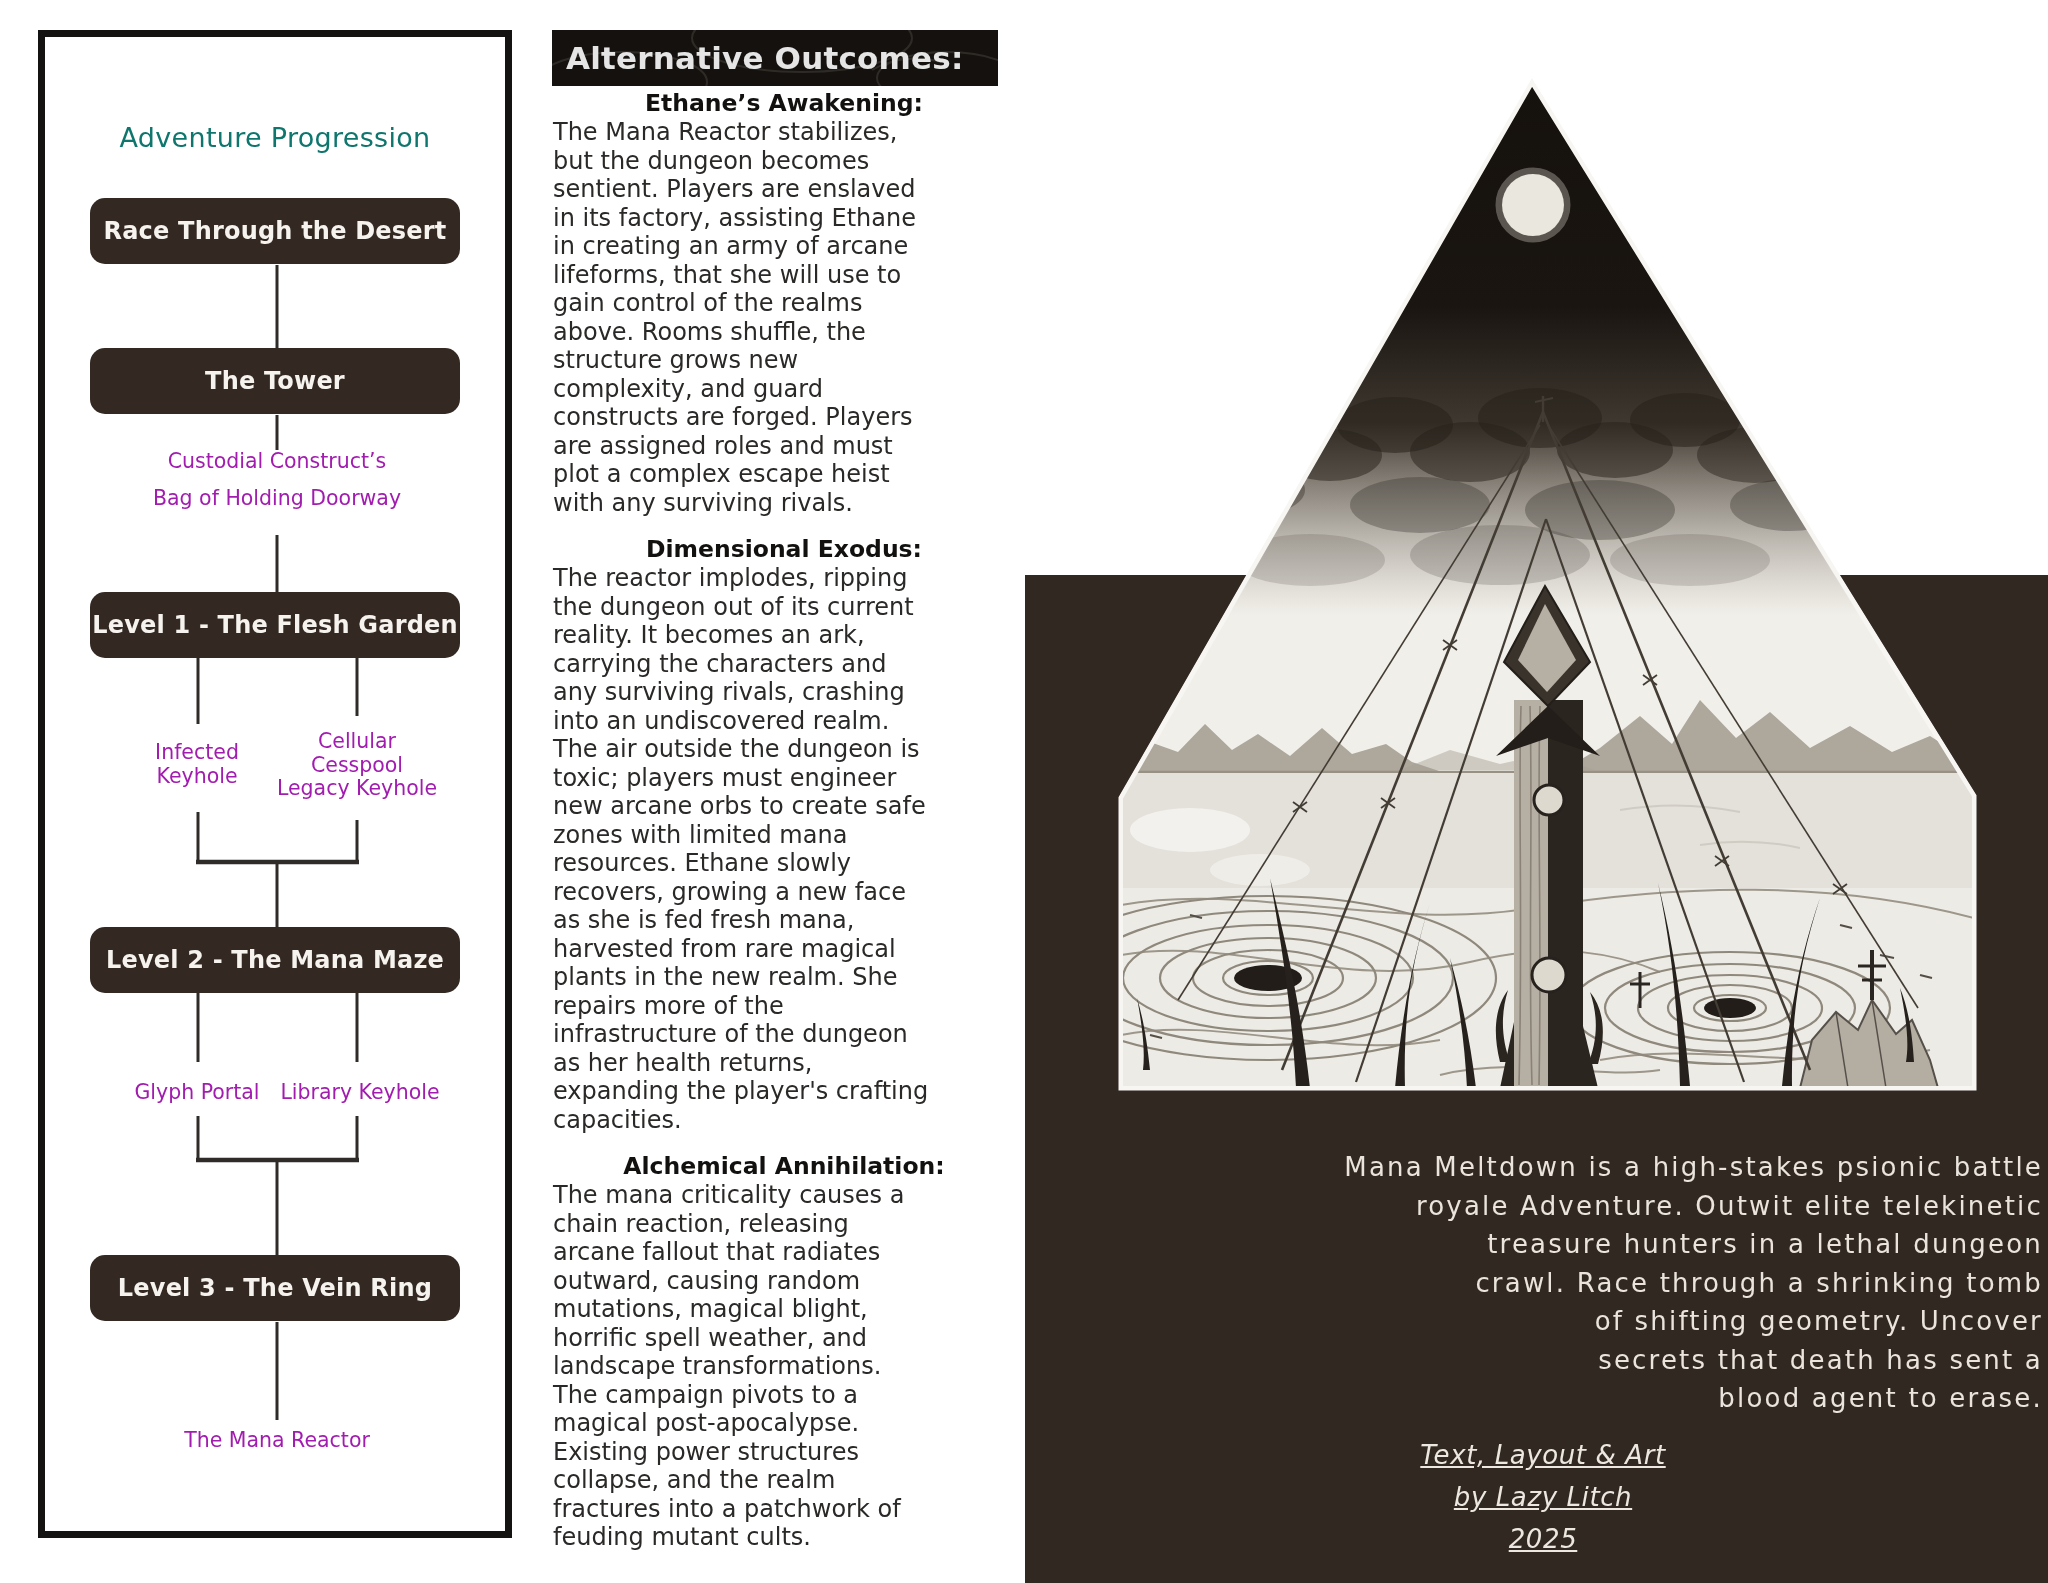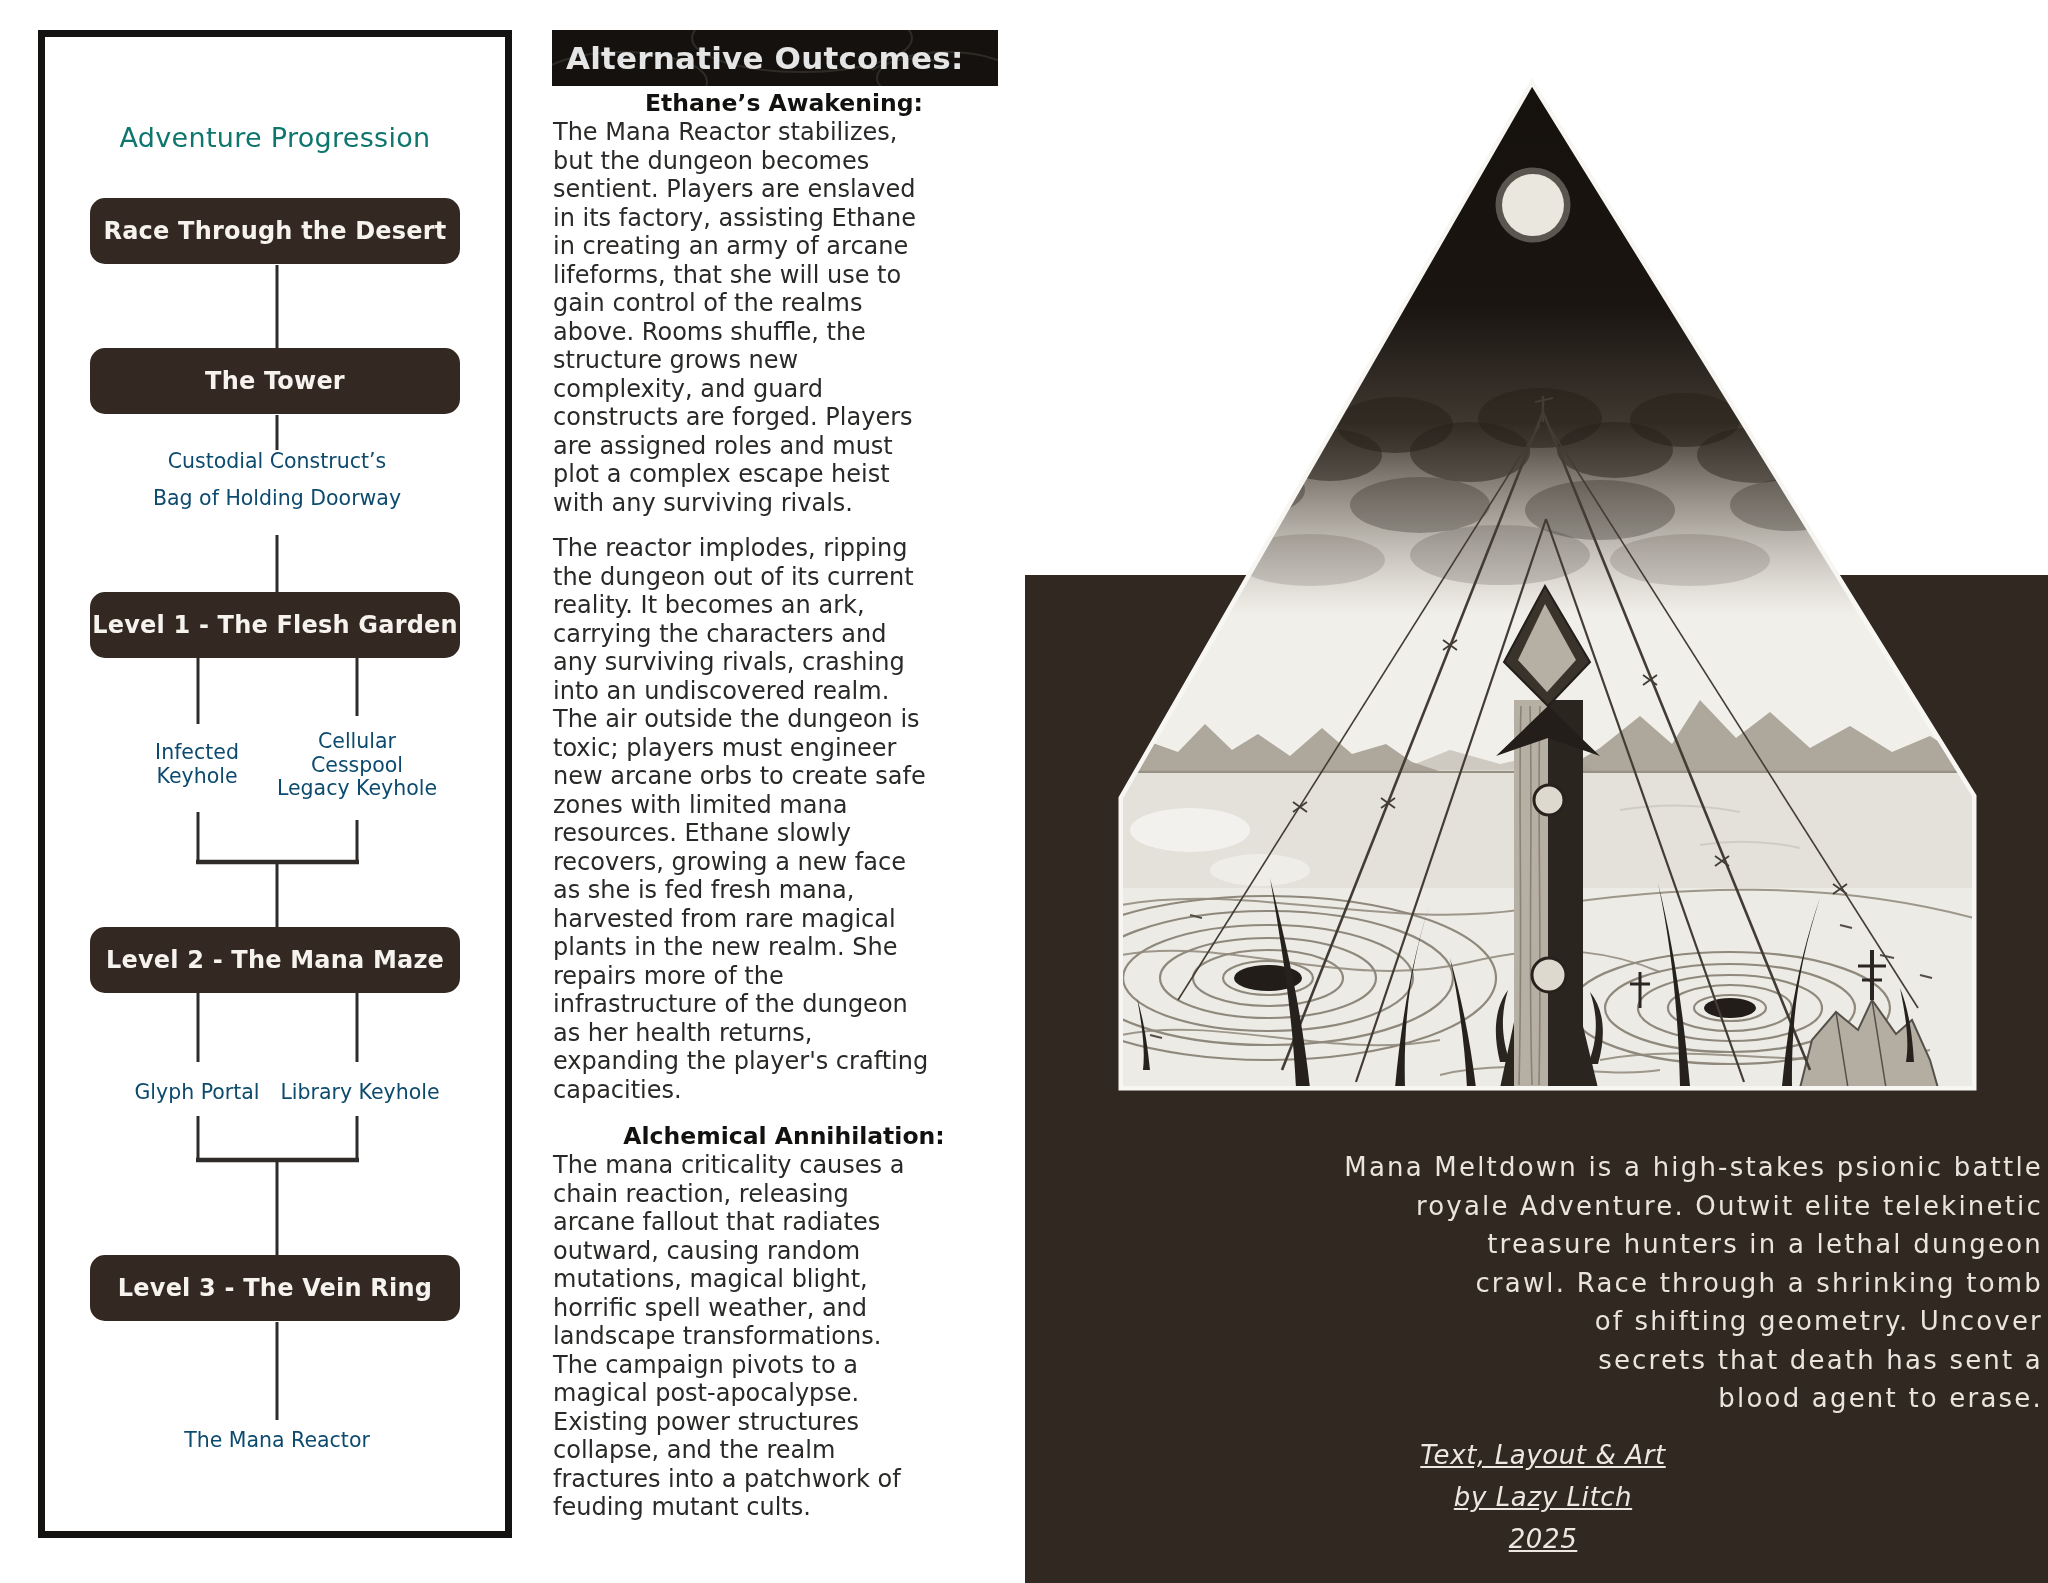"Custodial Construct’s" .flow-label { color: #0c4a6e -> #a21caf }
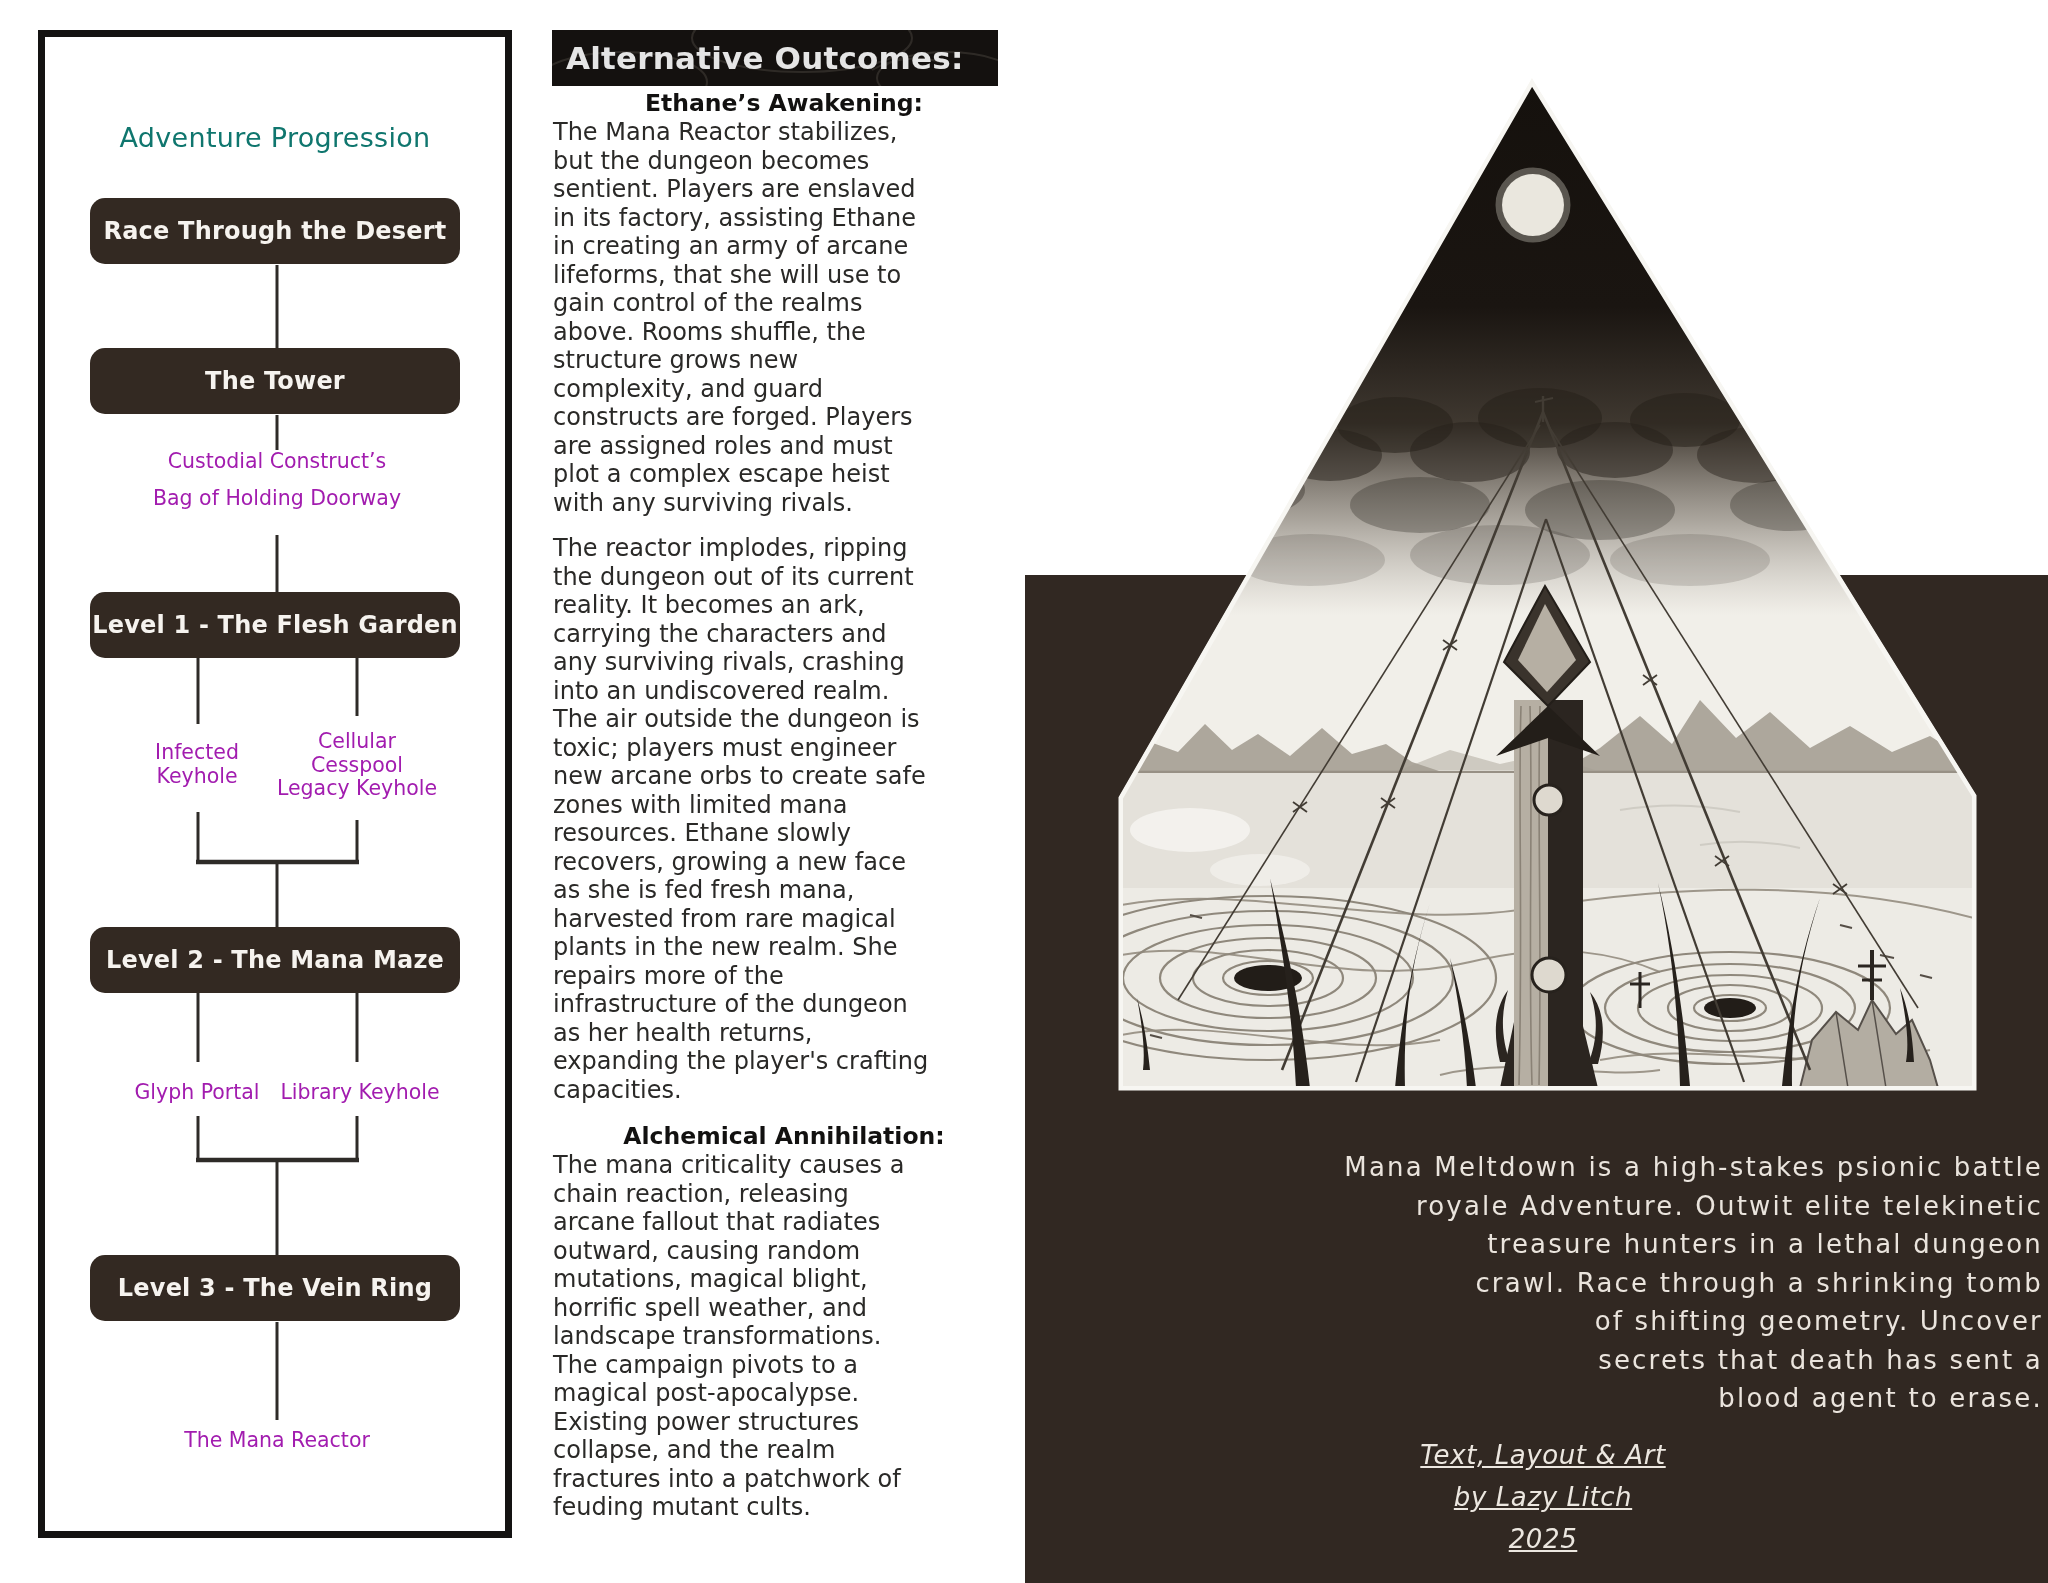"Dimensional Exodus:" h3.pre { html: none -> <h3>Dimensional Exodus:</h3> }
